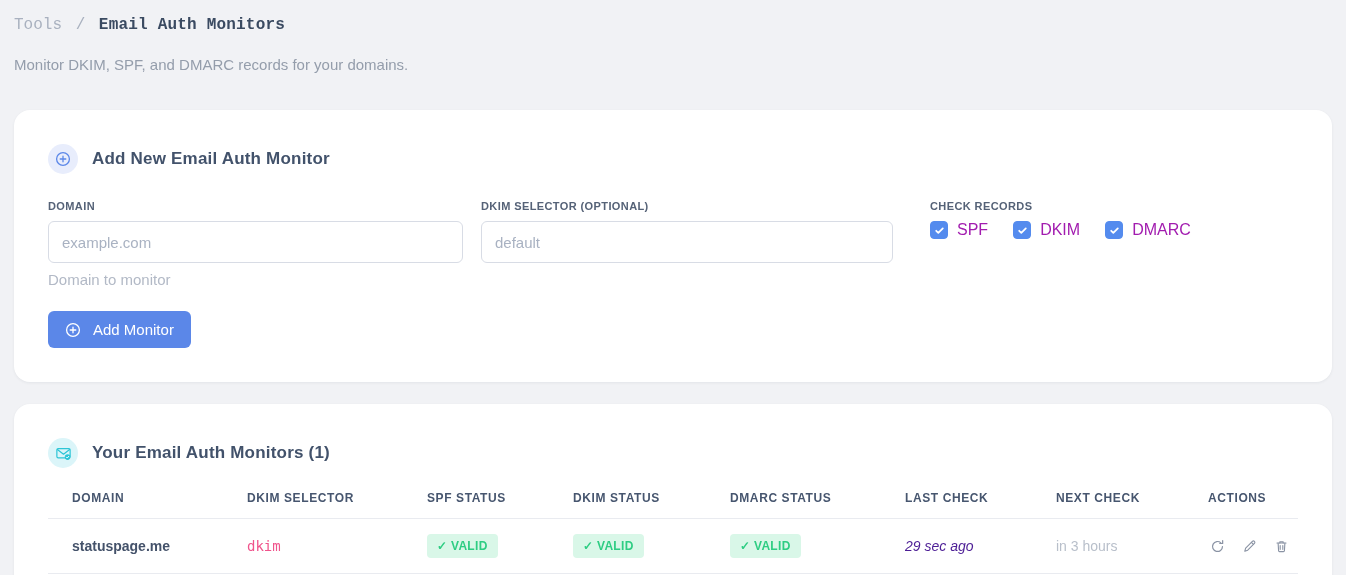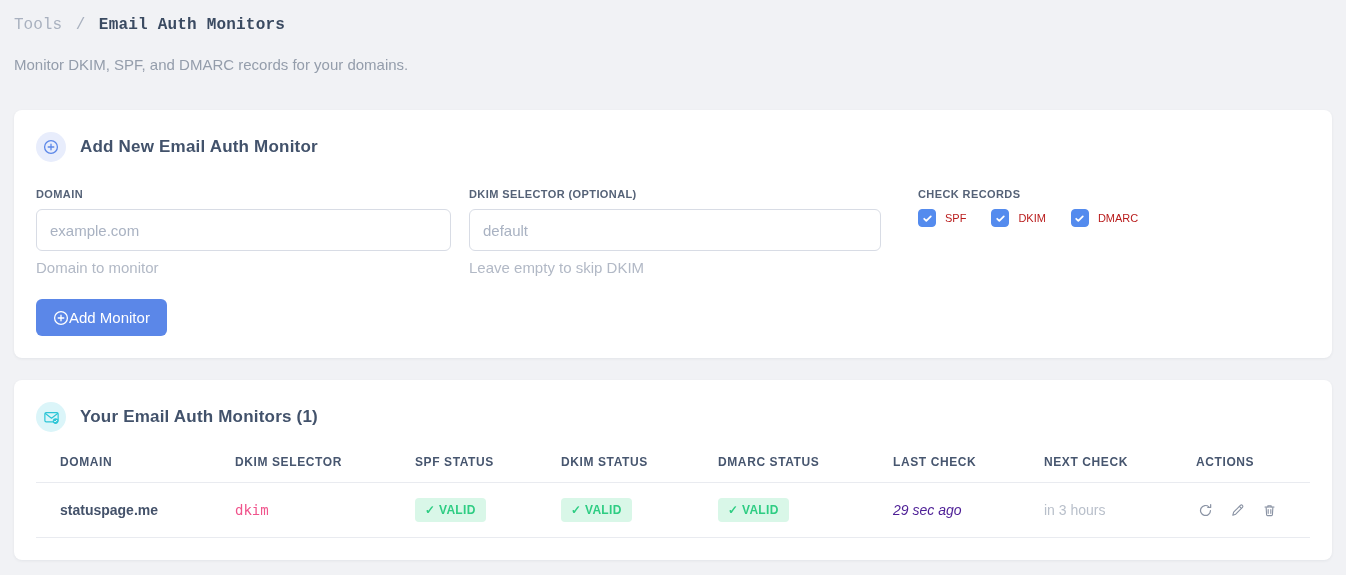"Add New Email Auth Monitor" .card { border-radius: 8px -> 16px; padding: 22px -> 34px }
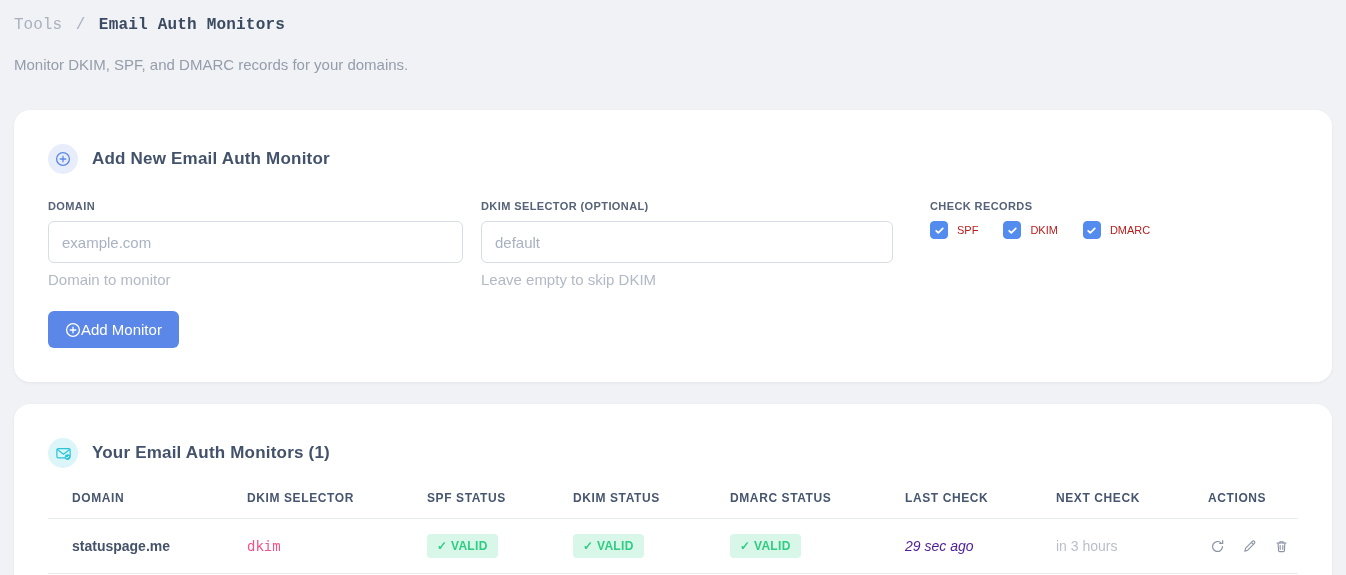"SPF" .check-label { color: #b91c1c -> #a21caf; font-size: 11px -> 16px }
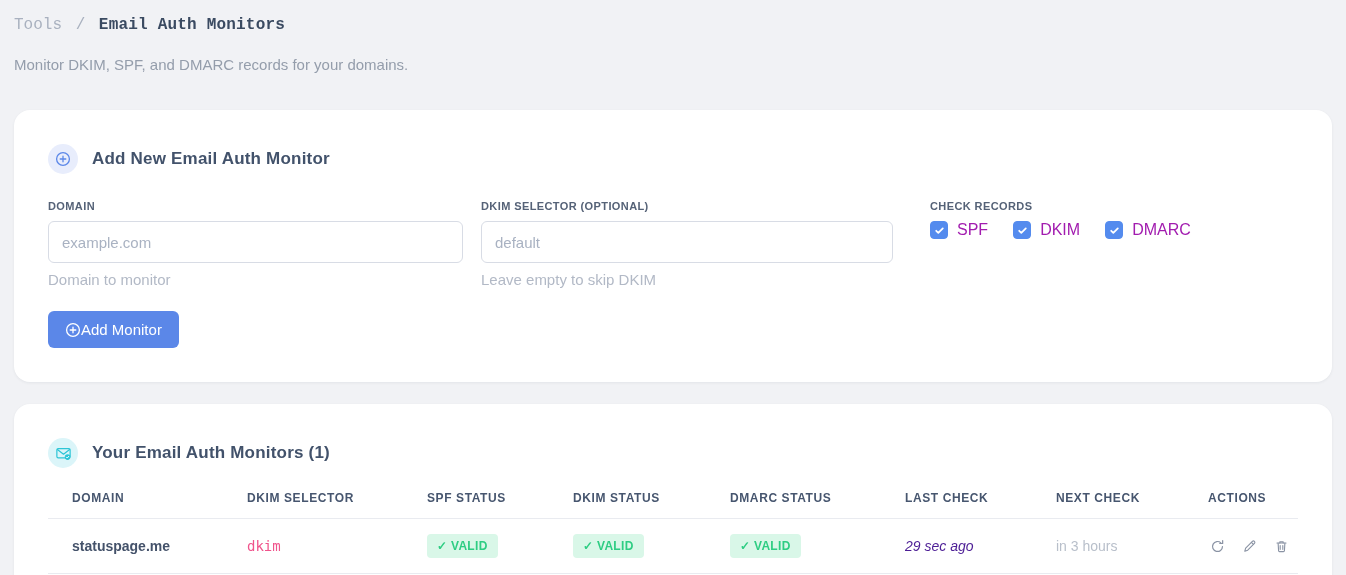"Leave empty to skip DKIM" div.field-helper { html: <div>Leave empty to skip DKIM</div> -> none }
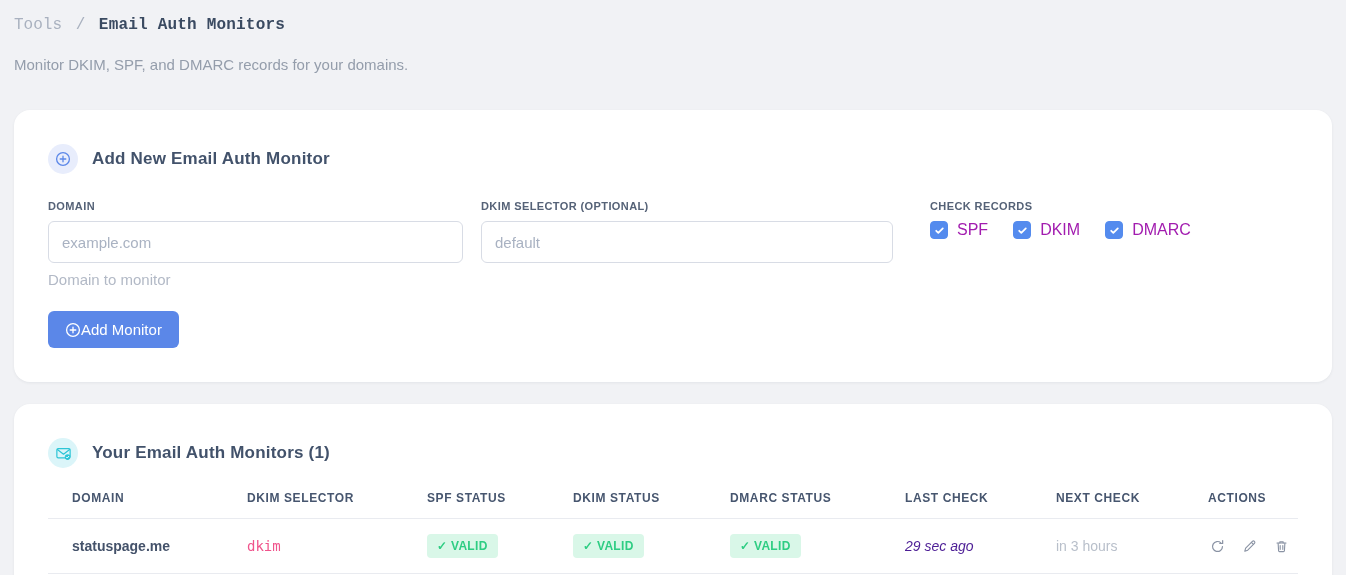"Add Monitor" .btn-primary { gap: 0 -> 12px }
